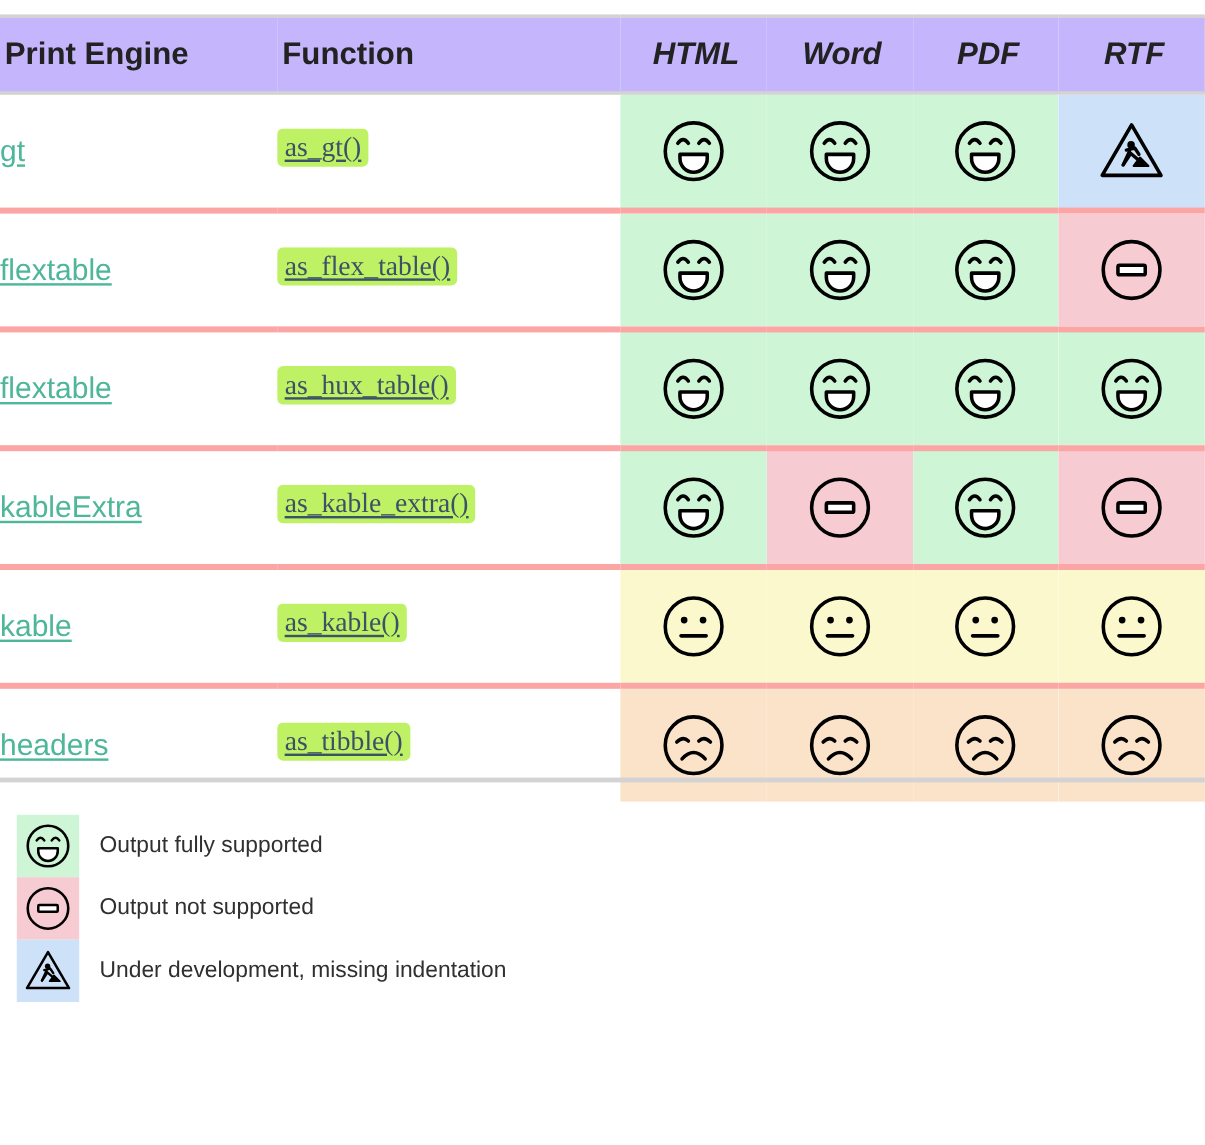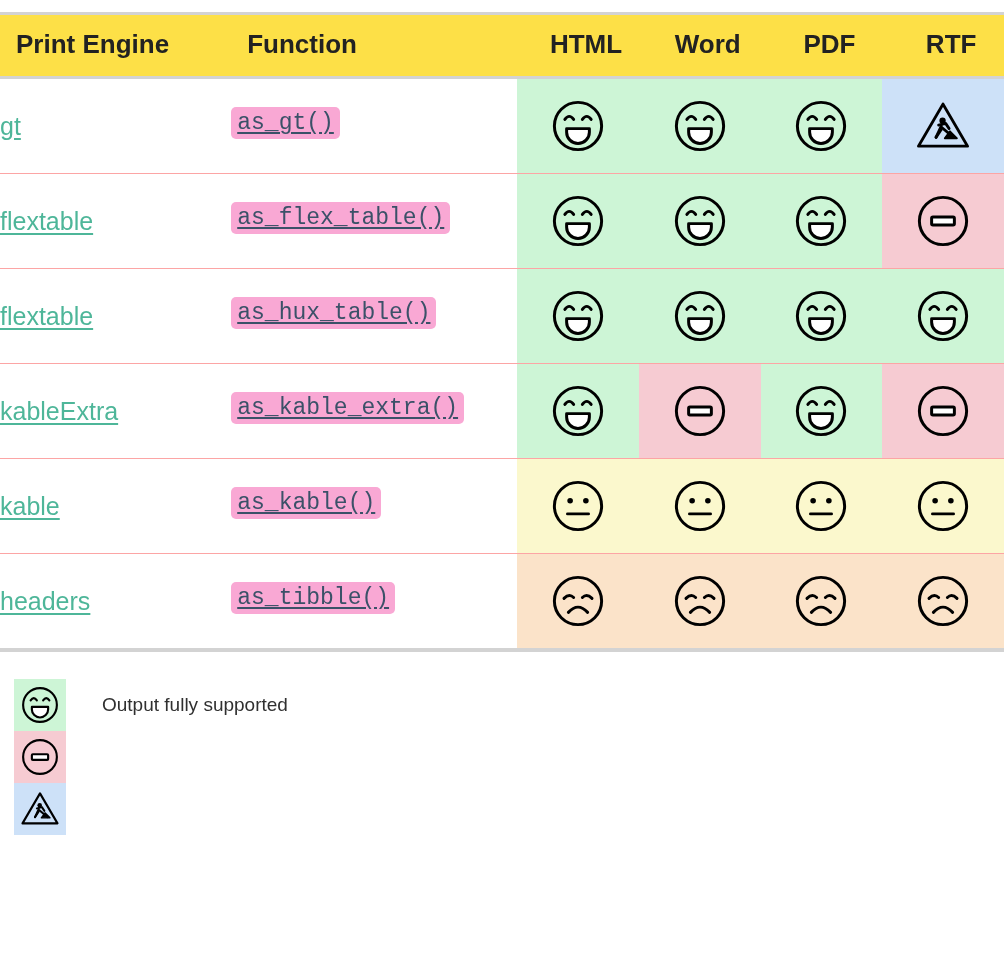"Print Engine" .tbl thead th { background: #fde047 -> #c4b5fd; padding: 14px 0 16px 16px -> 14px 0 16px 4px }
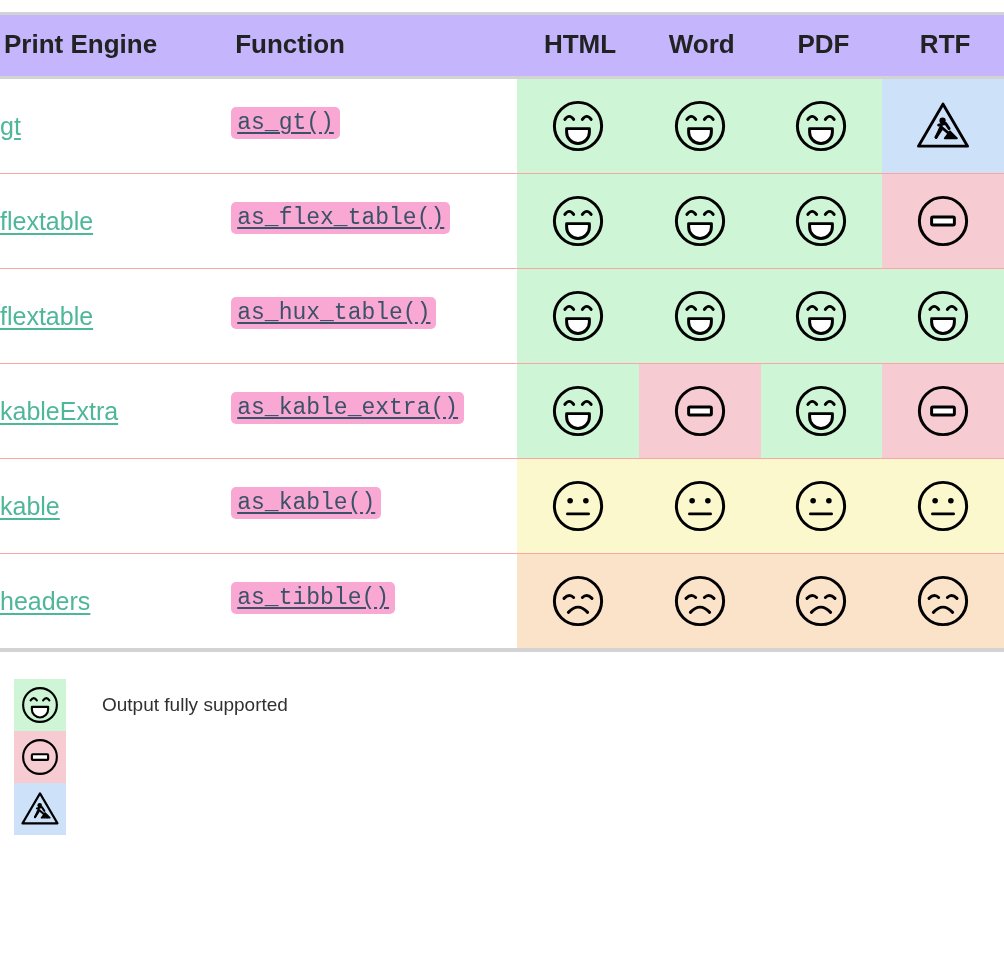"HTML" th.h-fmt { font-style: none -> italic }
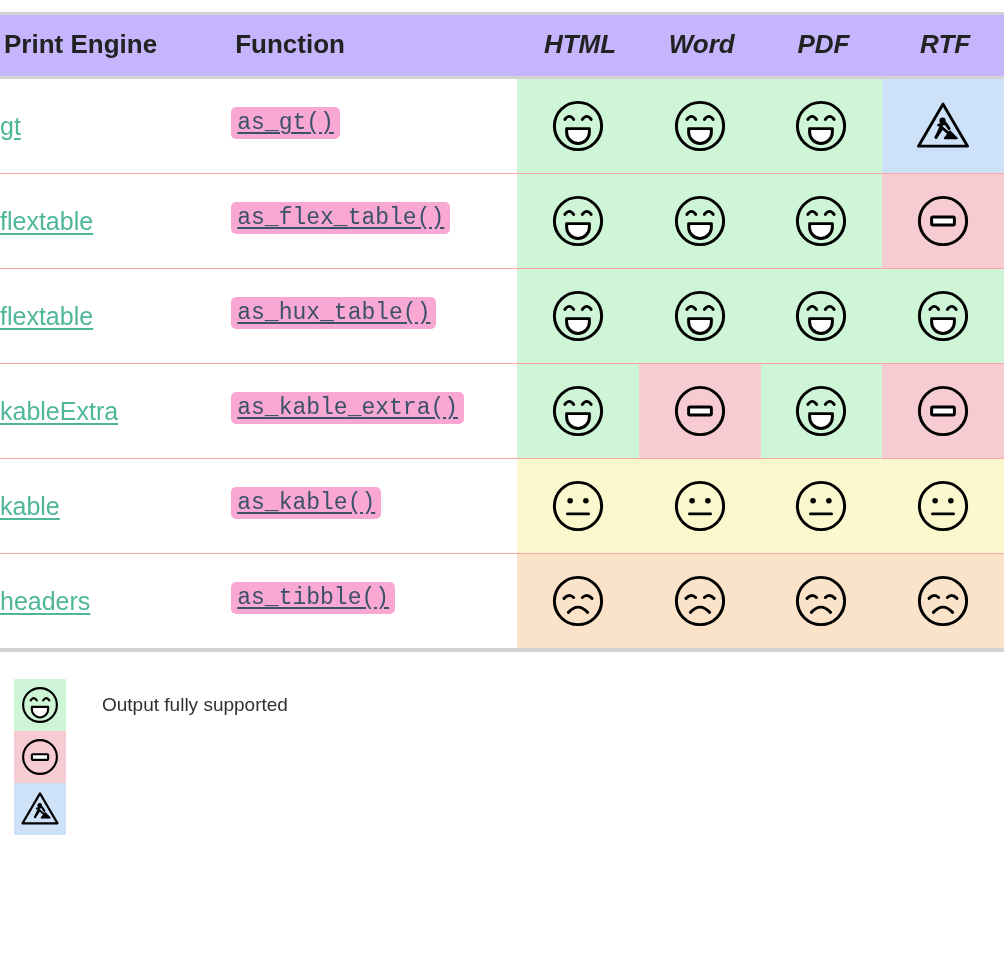"gt" .tbl tbody td { border-bottom: 1px solid #fca5a5 -> 5px solid #fca5a5 }
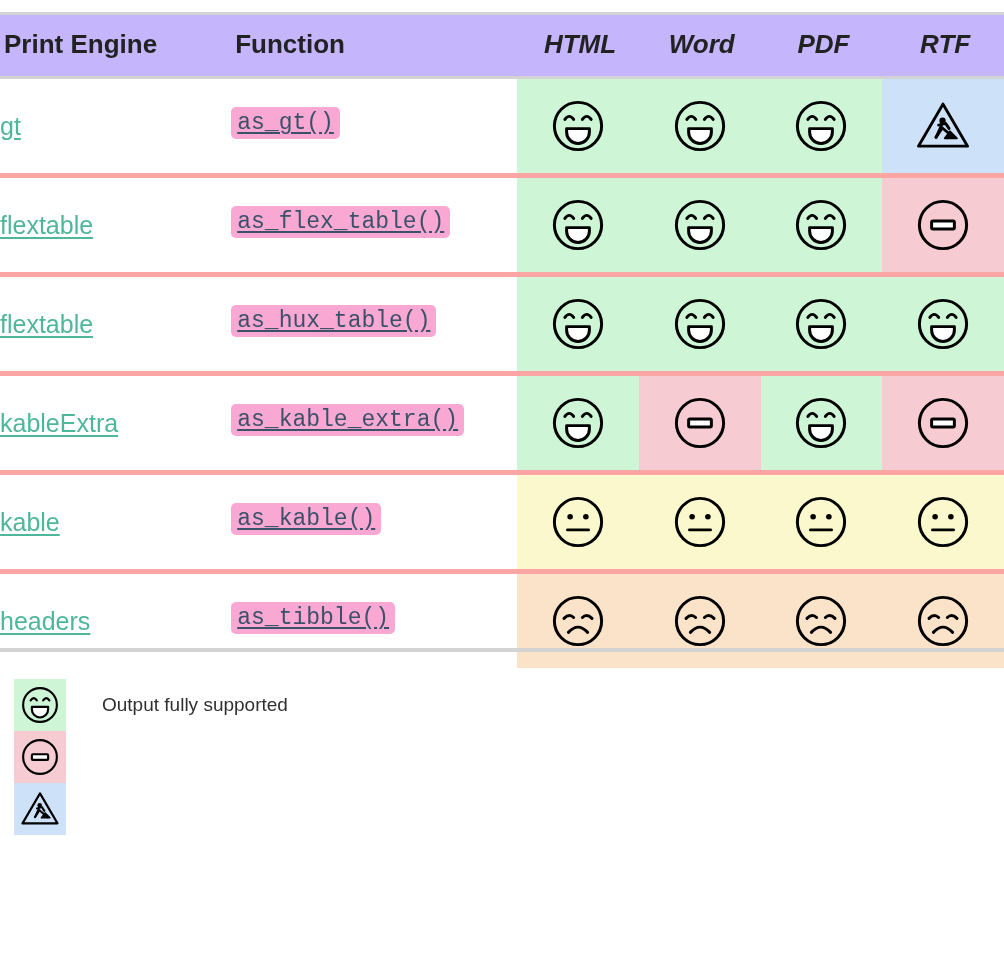"as_gt()" .func-code { background: #f9a8d4 -> #bef264; font-family: Liberation Mono, monospace -> Liberation Serif, serif }
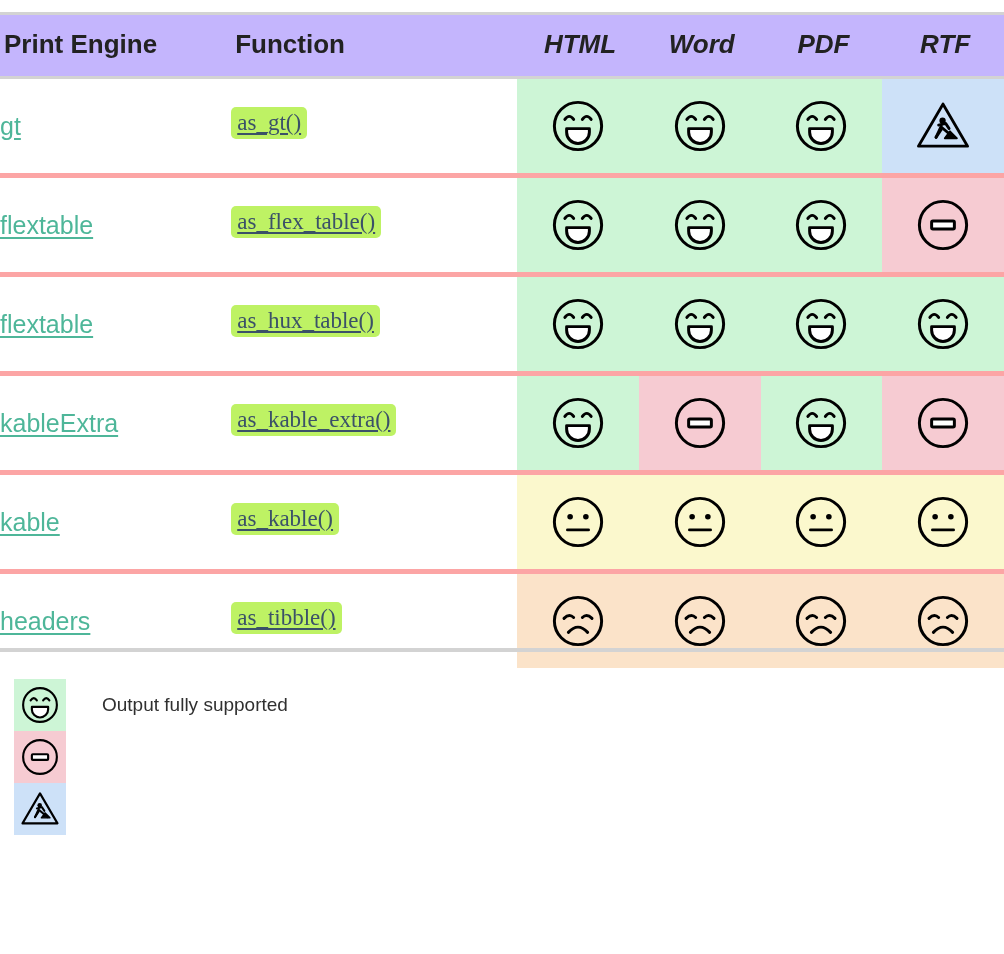"Output fully supported" .leg-txt { margin-left: 36px -> 17px }
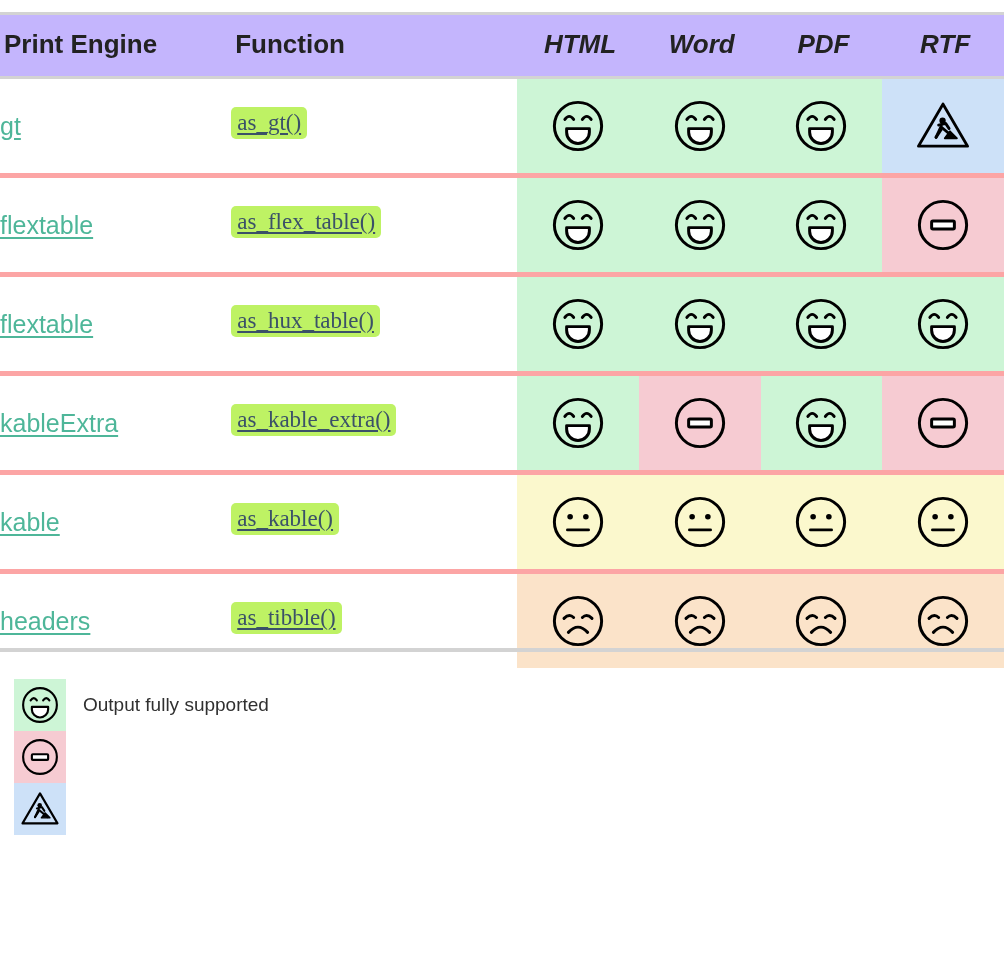"Output not supported" div.leg-txt { html: none -> <div>Output not supported</div> }
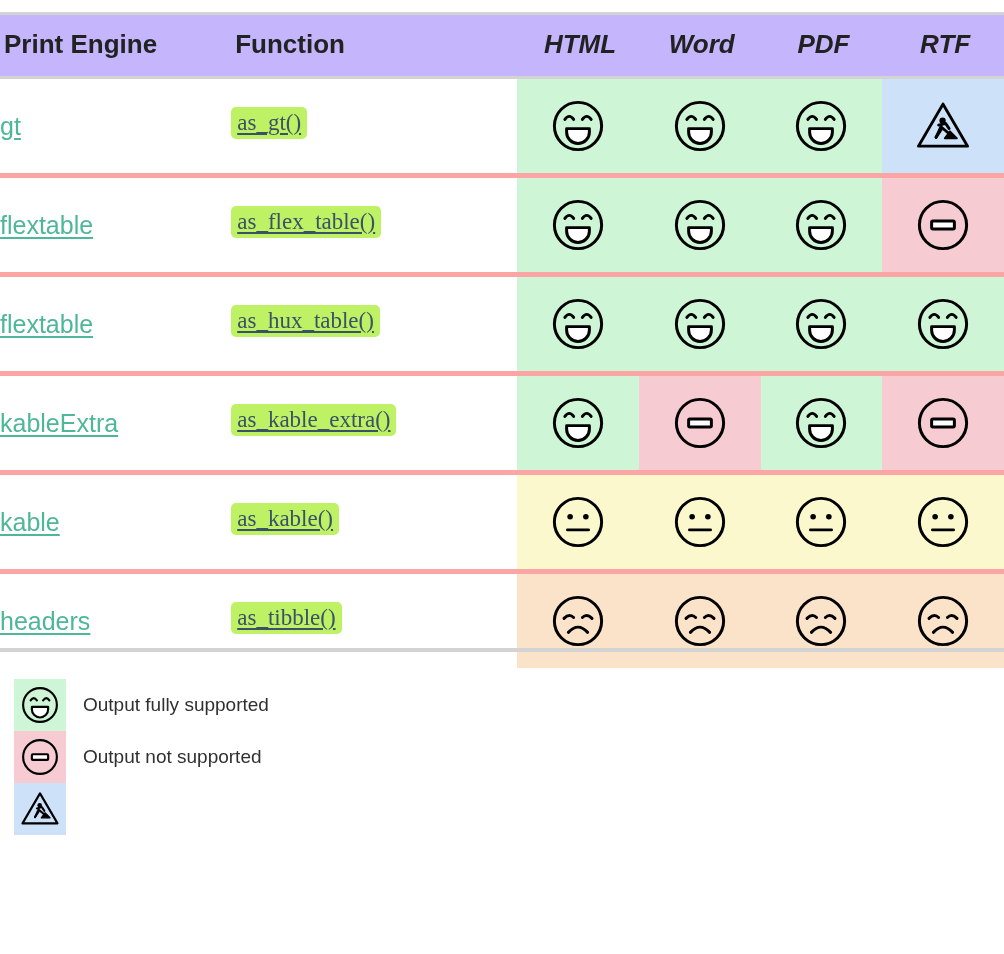"Under development, missing indentation" div.leg-txt { html: none -> <div>Under development, missing indentation</div> }
